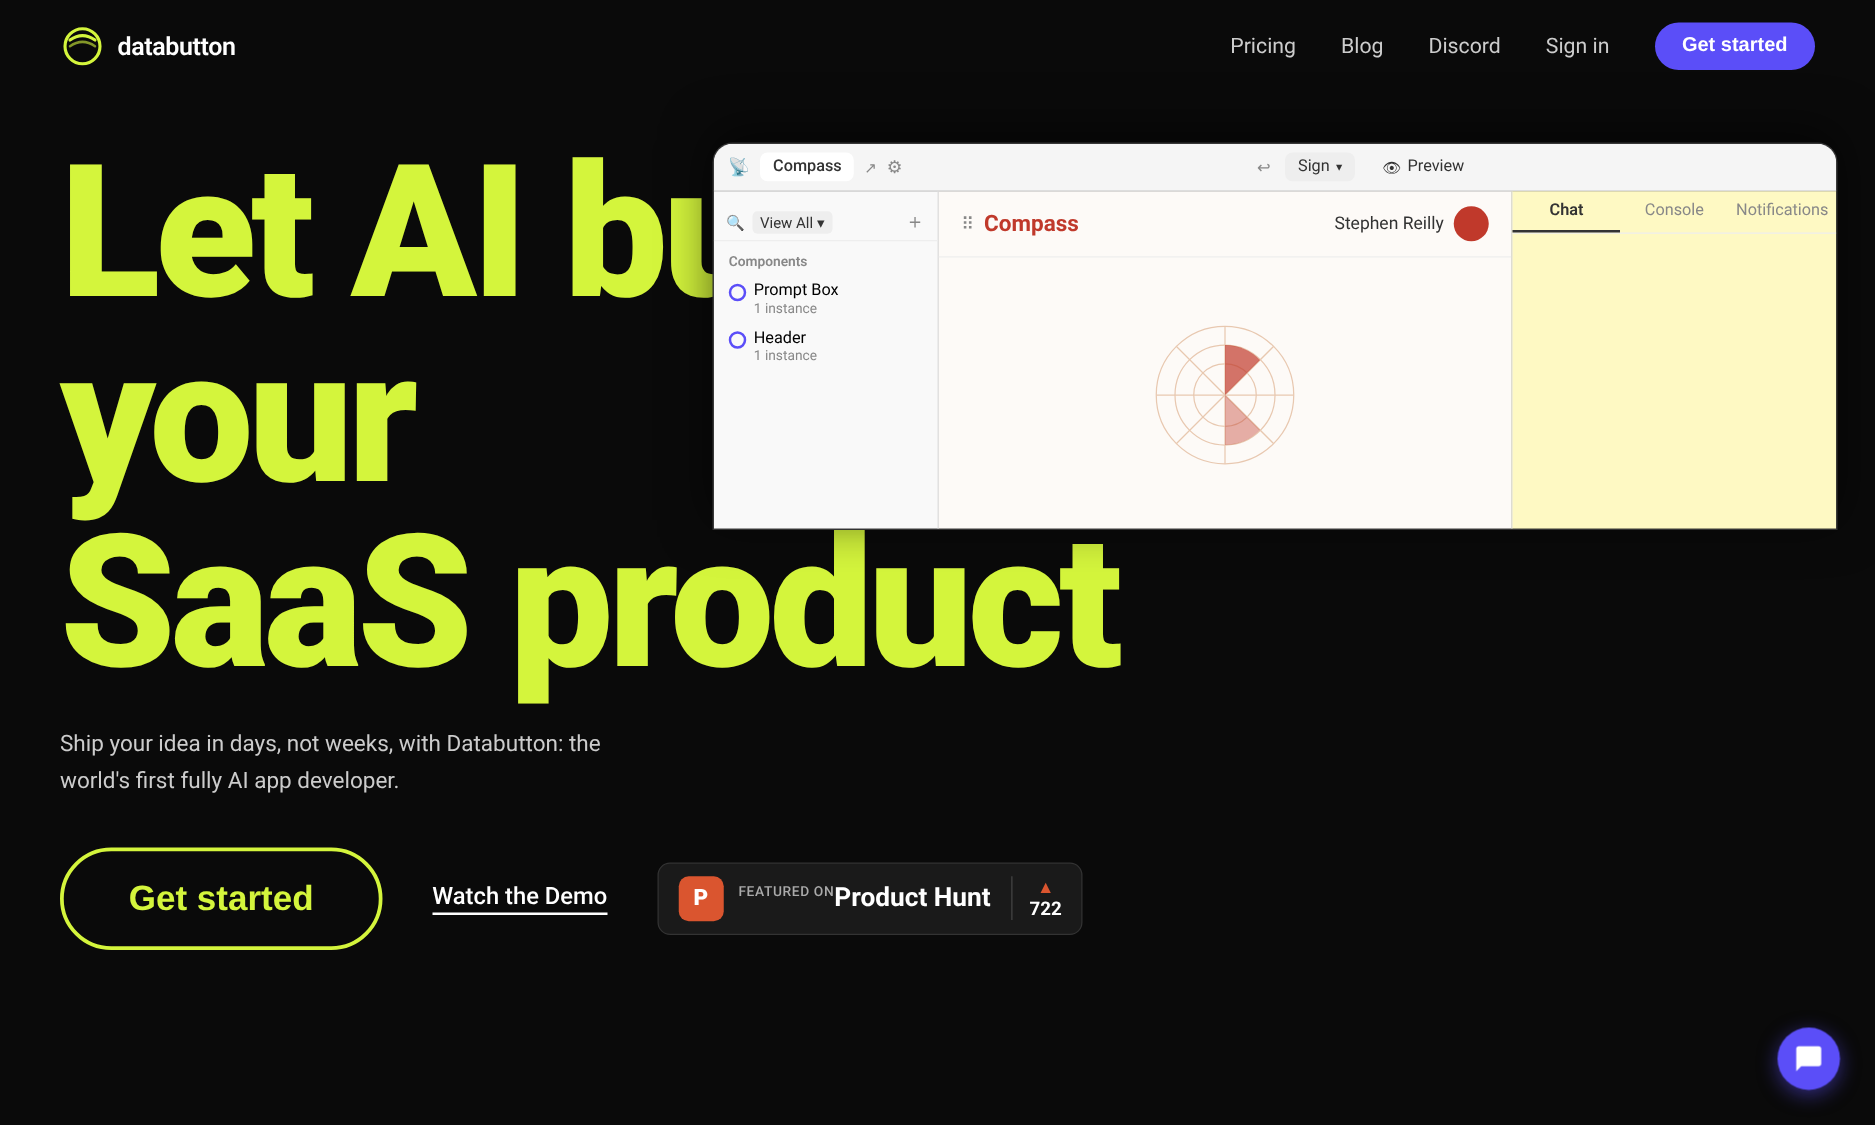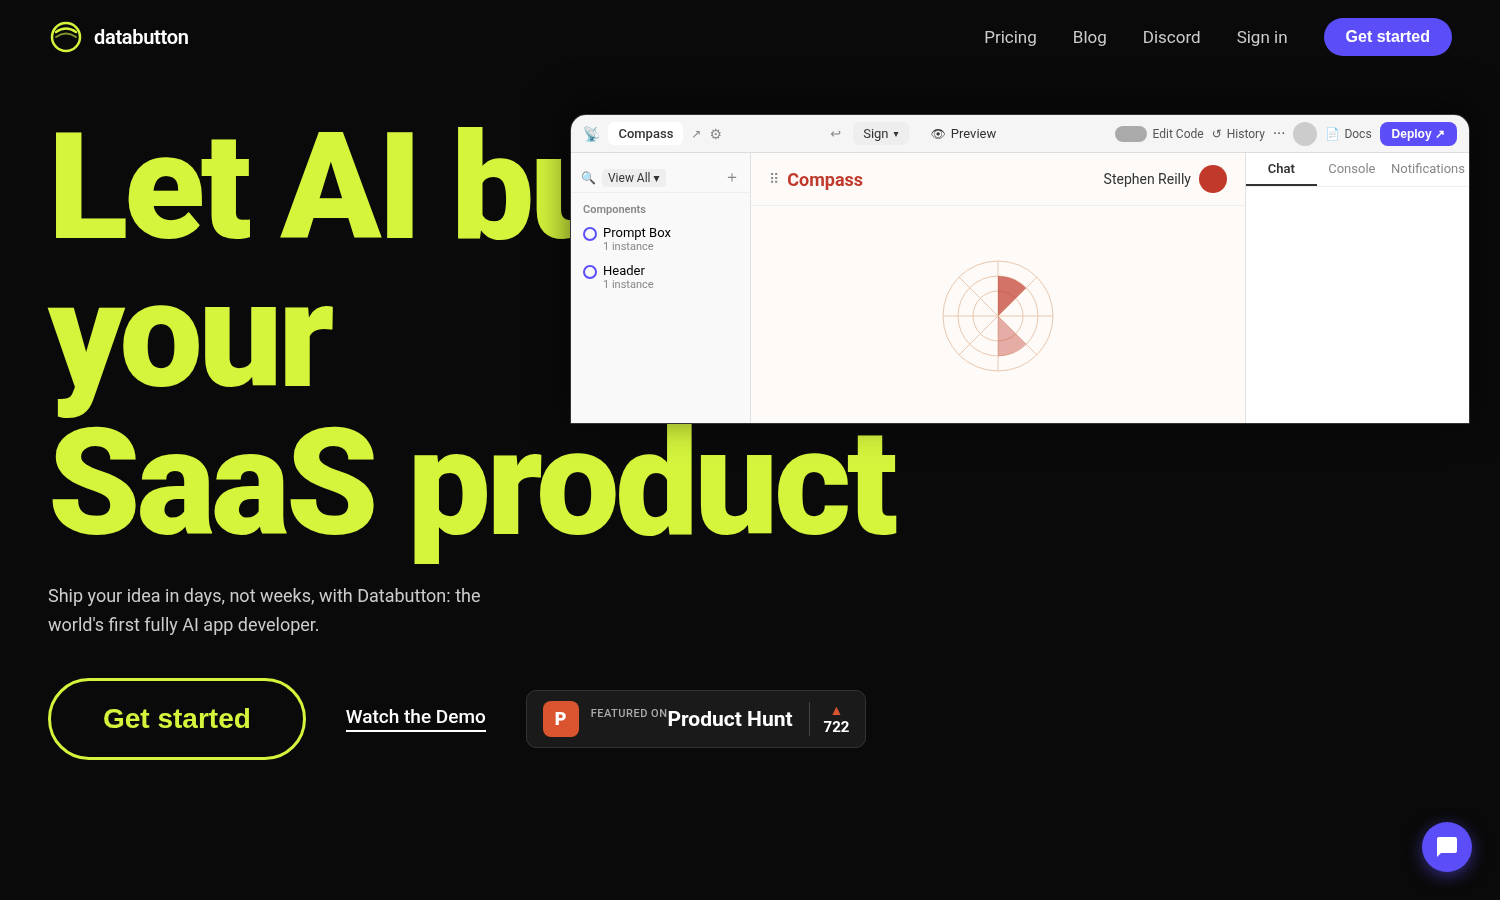"Edit Code" div.app-toolbar-right { html: <div> <div> <div></div> <span>Edit Code</span> </div> <div> <span>↺</span> <span>History</span> </div> <span>···</span> <div></div> <div> <span>📄</span> <span>Docs</span> </div> <button>Deploy ↗</button> </div> -> none }
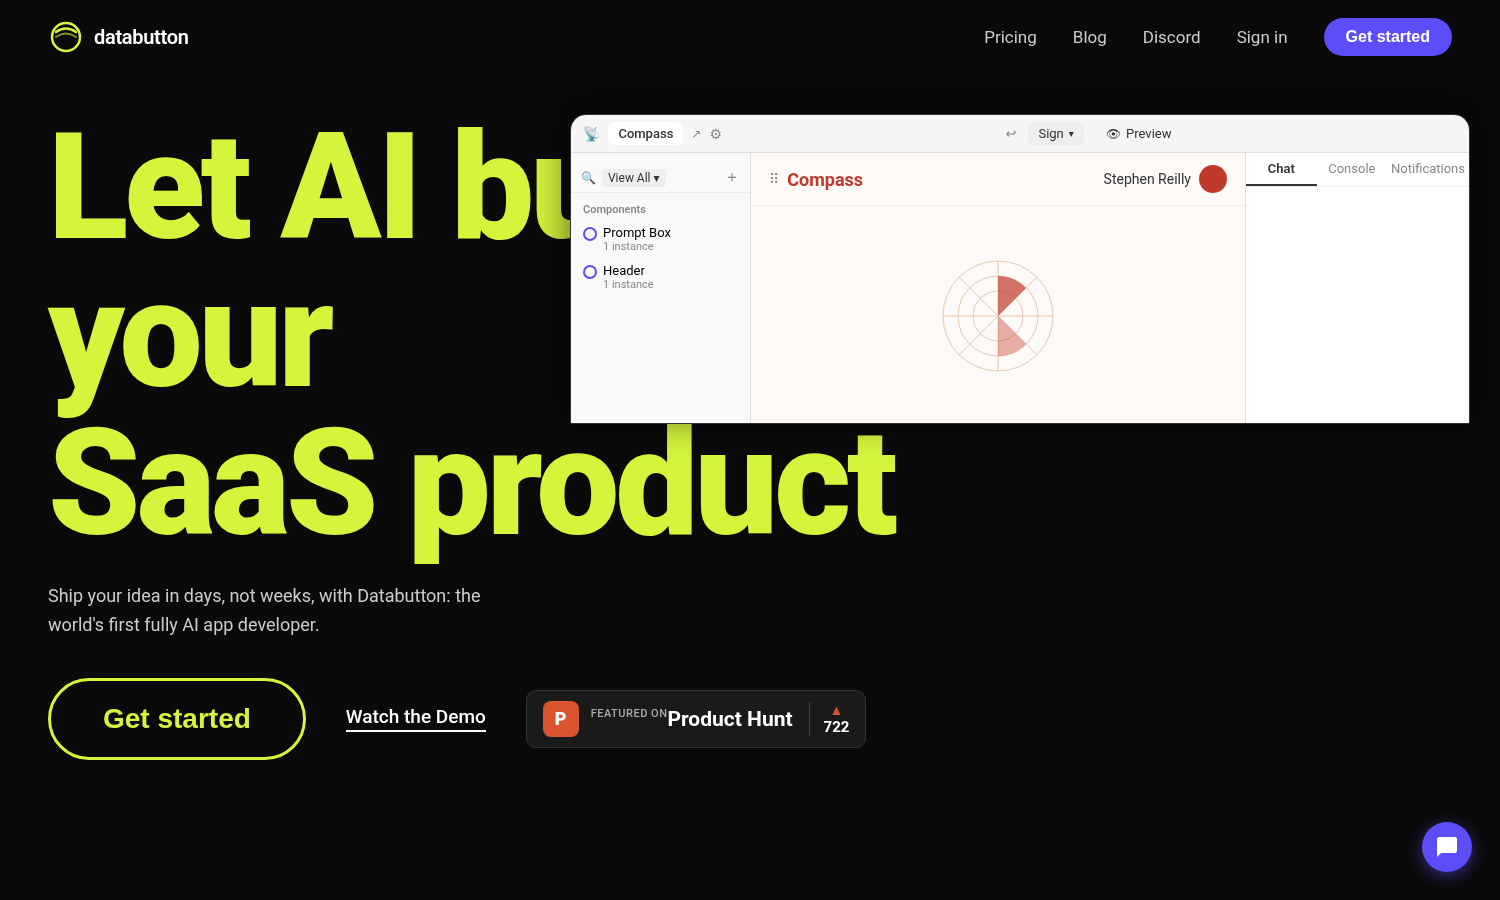"Chat" .chat-panel { background: #ffffff -> #fef9c3; width: 224px -> 260px }
